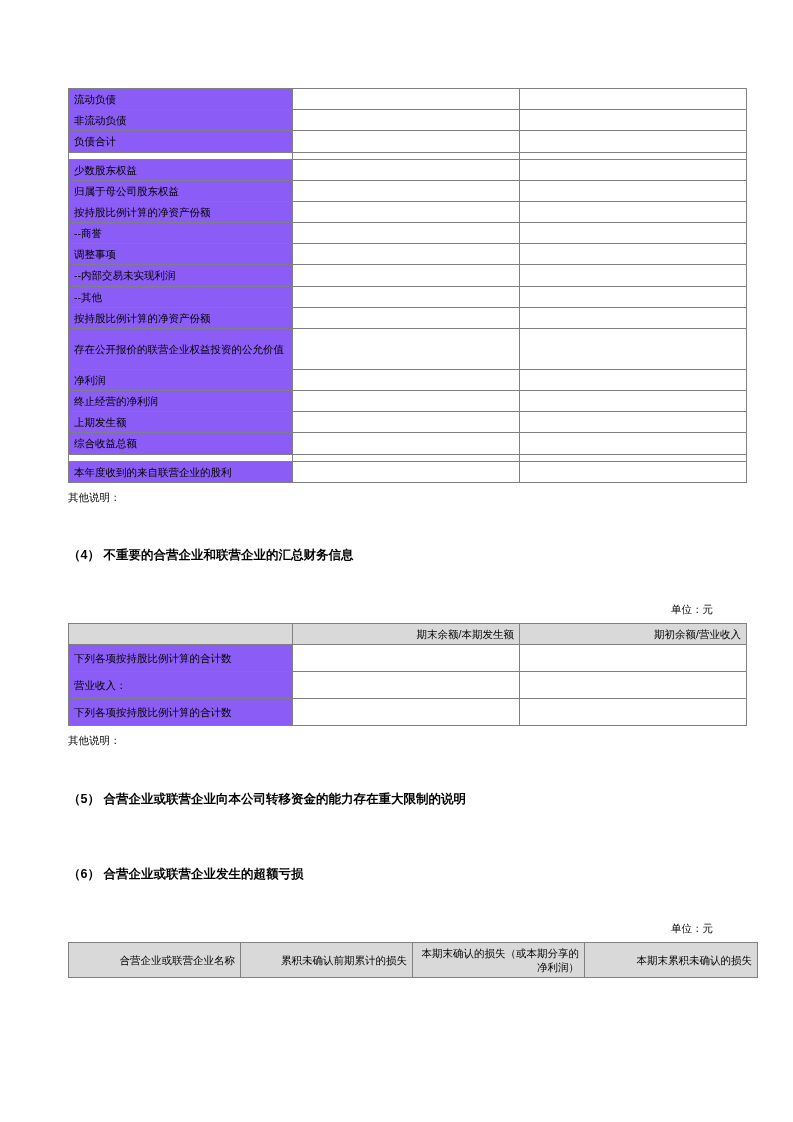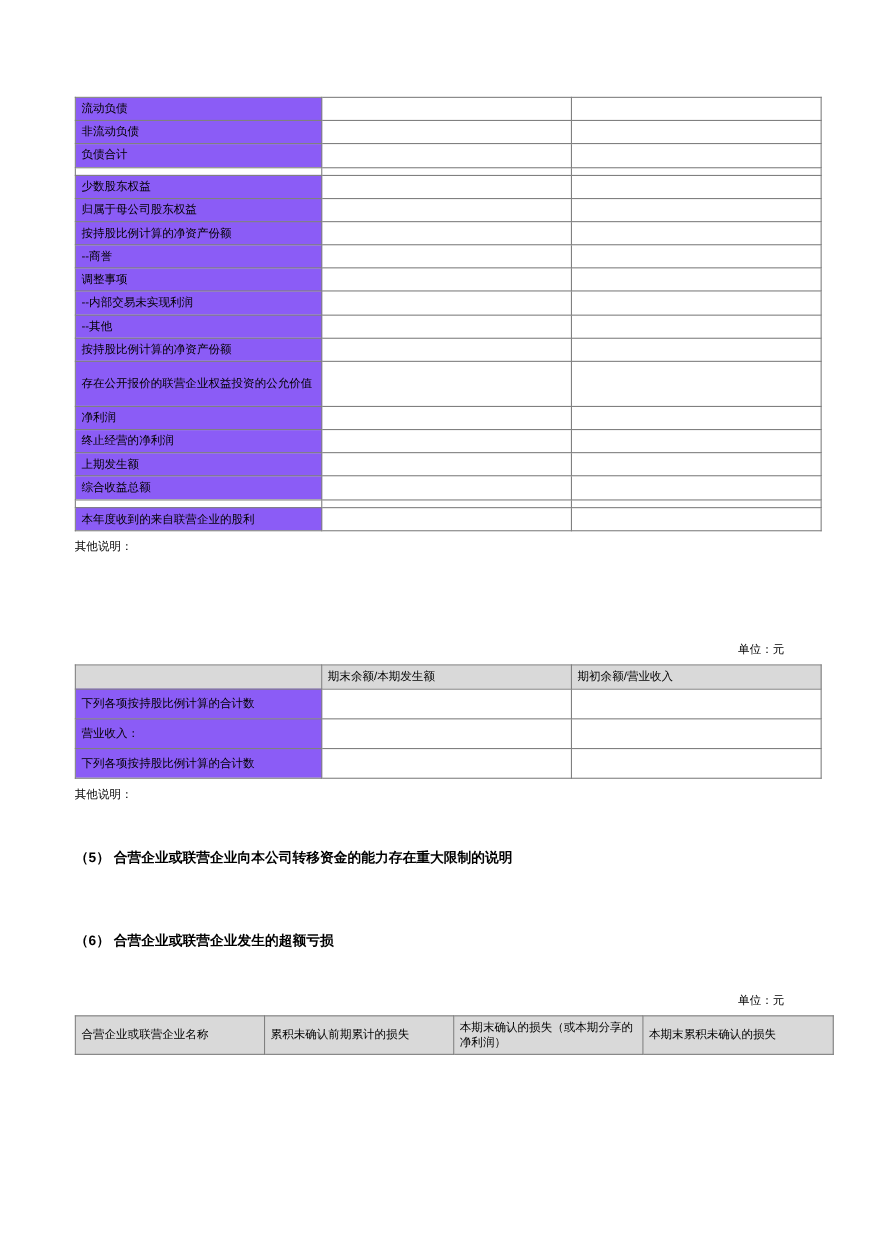"（4） 不重要的合营企业和联营企业的汇总财务信息" p.section-title { html: none -> <p>（4） 不重要的合营企业和联营企业的汇总财务信息</p> }
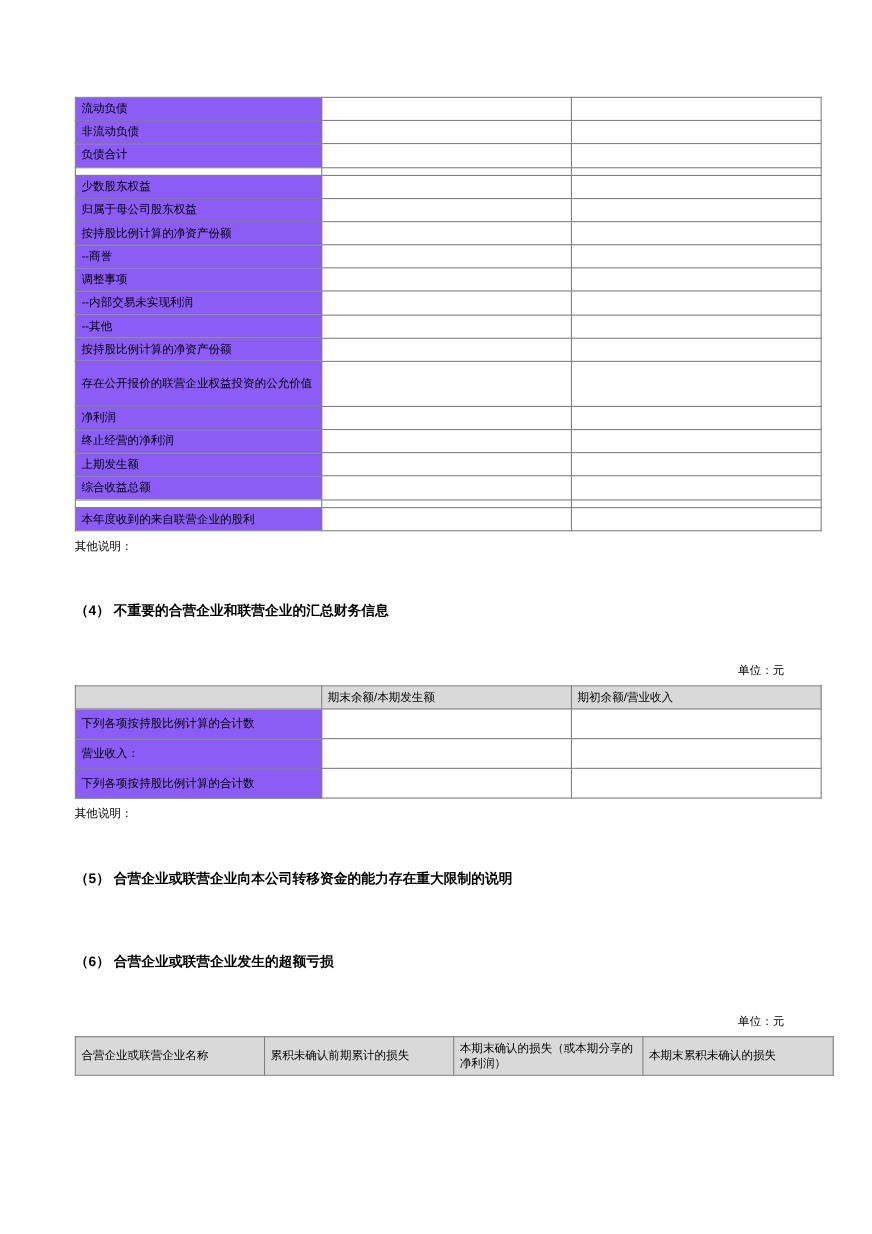"期末余额/本期发生额" .hdr-cell { text-align: left -> right }
